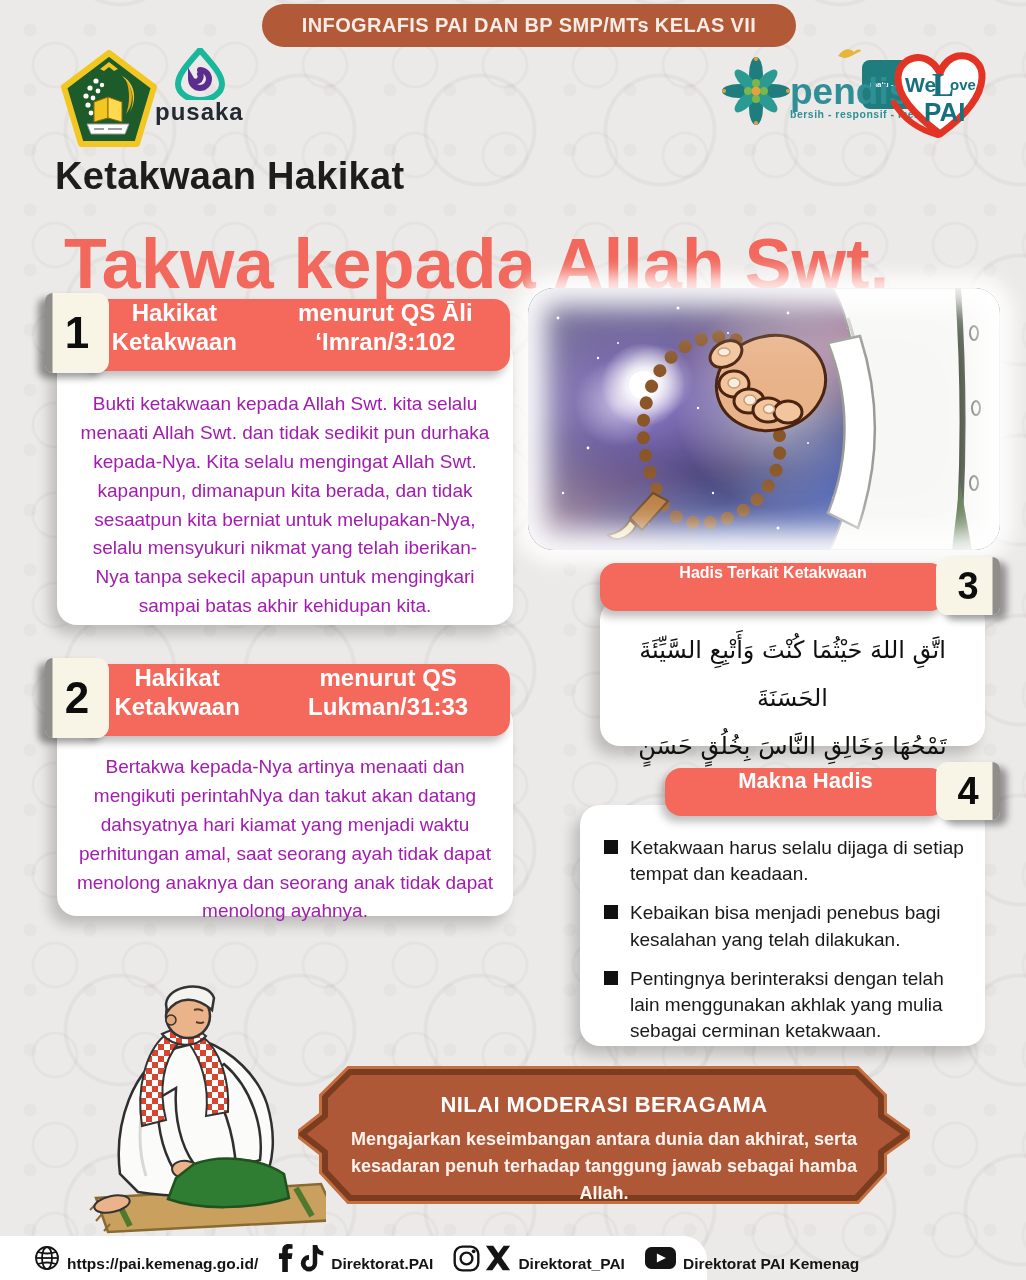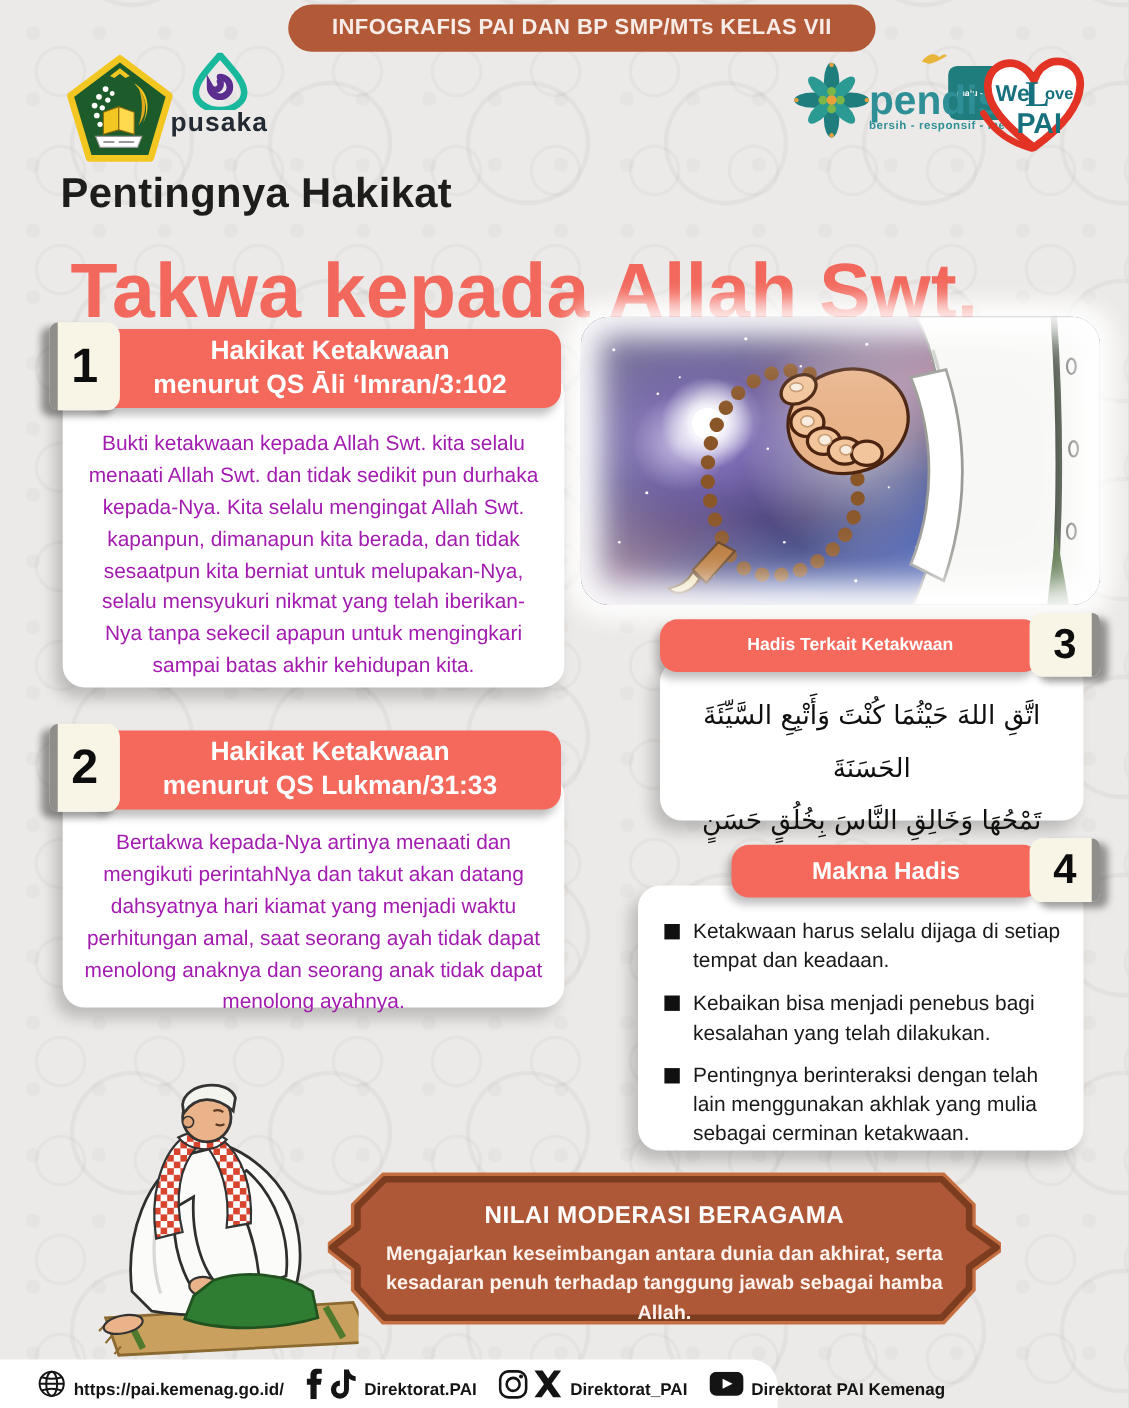"Pentingnya Hakikat" div.title1 { text: Pentingnya -> Ketakwaan }
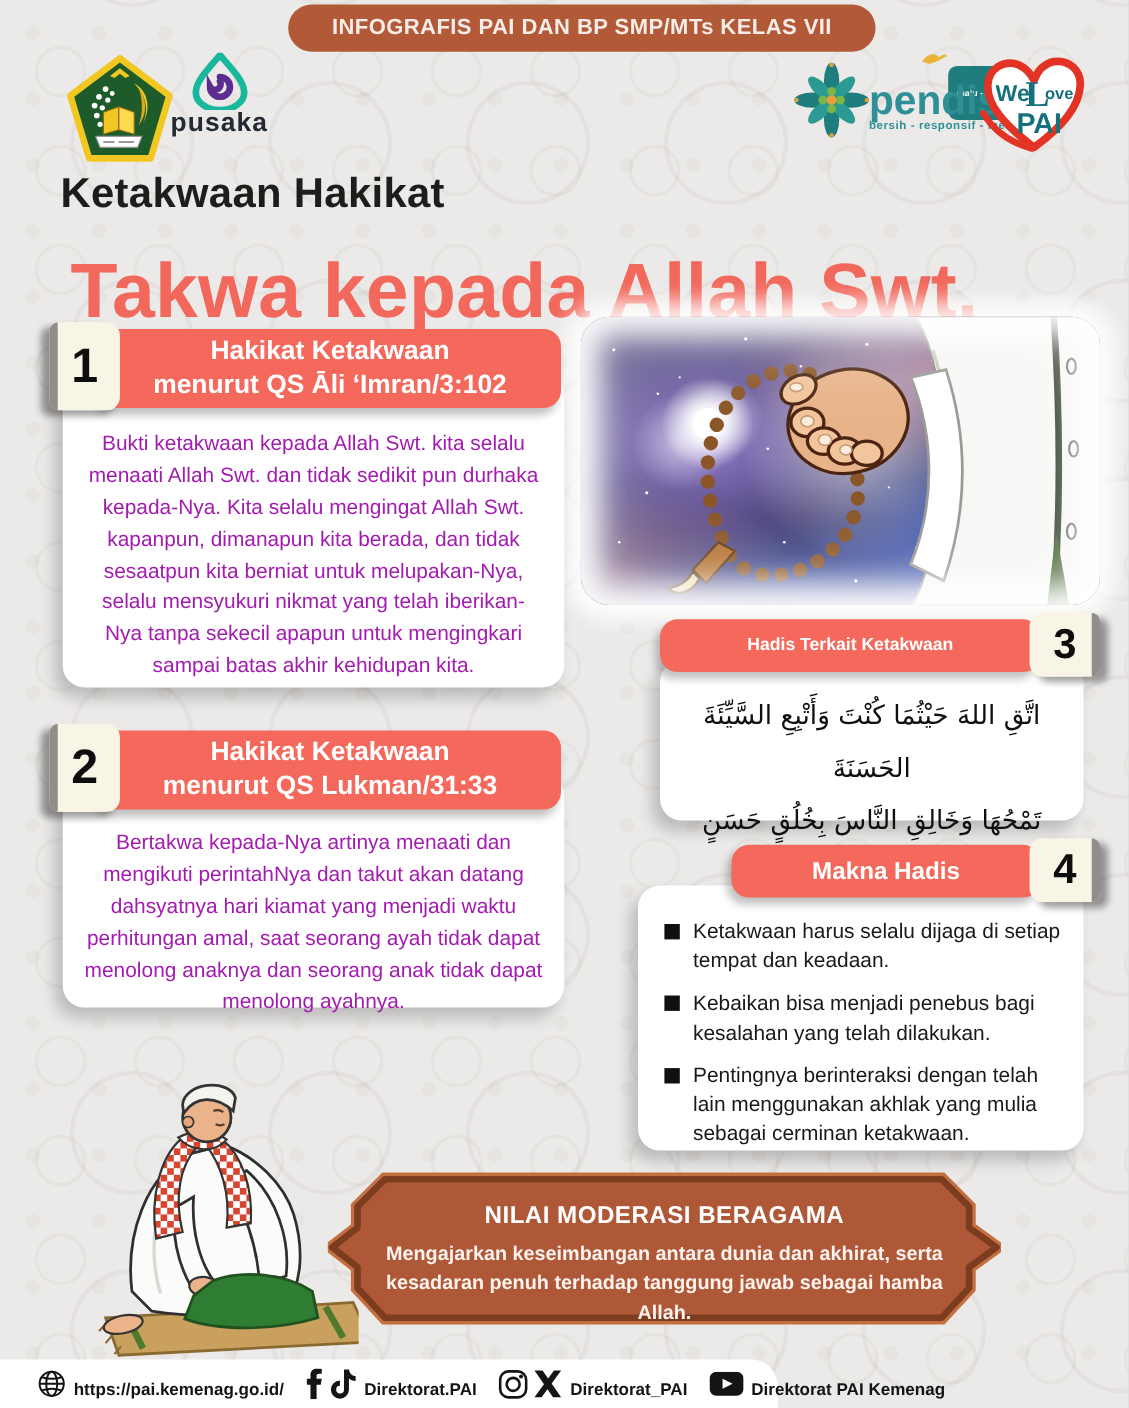"Hakikat Ketakwaan" .sec-header { flex-direction: column -> none }
